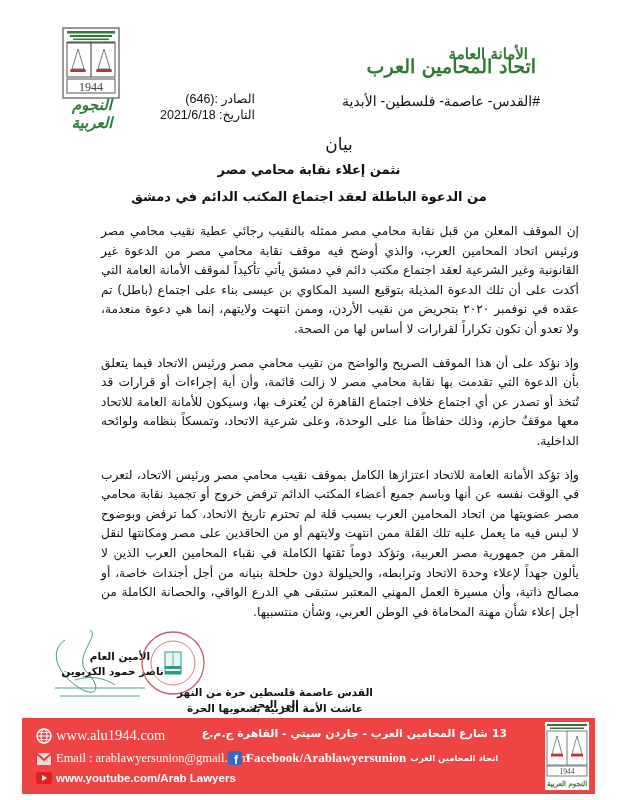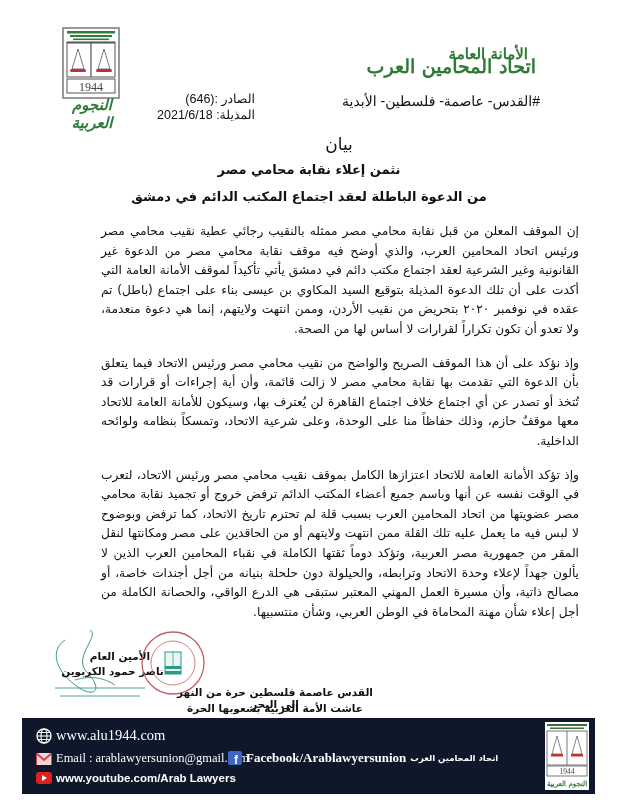"المذيلة:" span { text: المذيلة -> التاريخ }
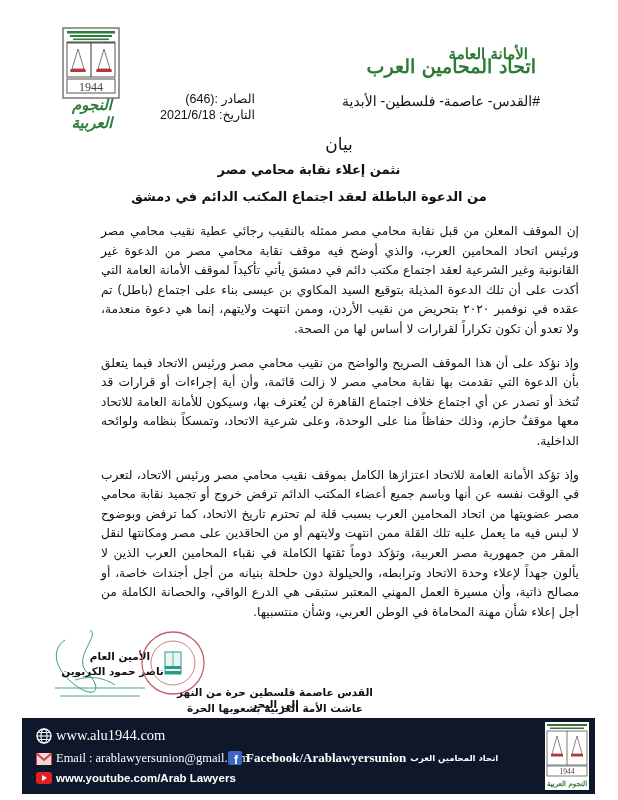"www.alu1944.com" .footer { background: #0f172a -> #ef4444 }
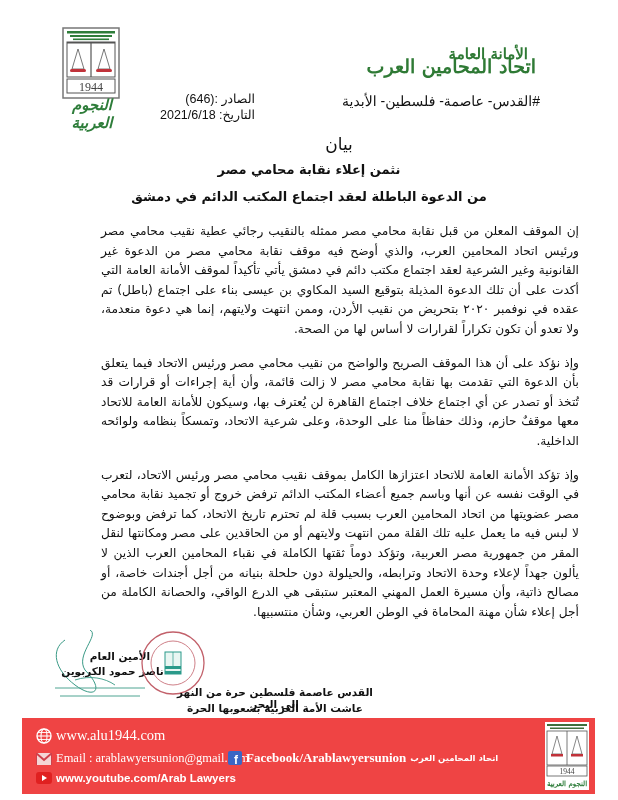"13 شارع المحامين العرب -" div.f-item { html: none -> <div> <span>13 شارع المحامين العرب - جاردن سيتي - القاهرة ج.م.ع</span> </div> }
